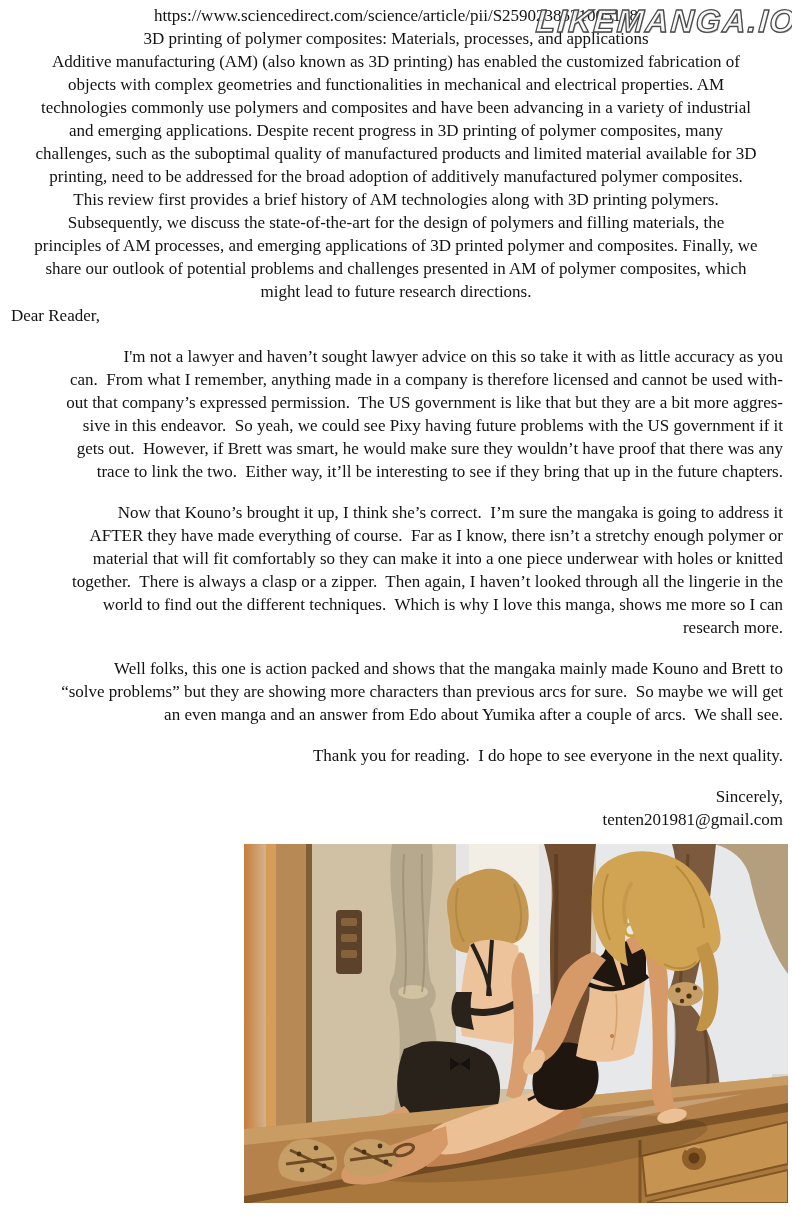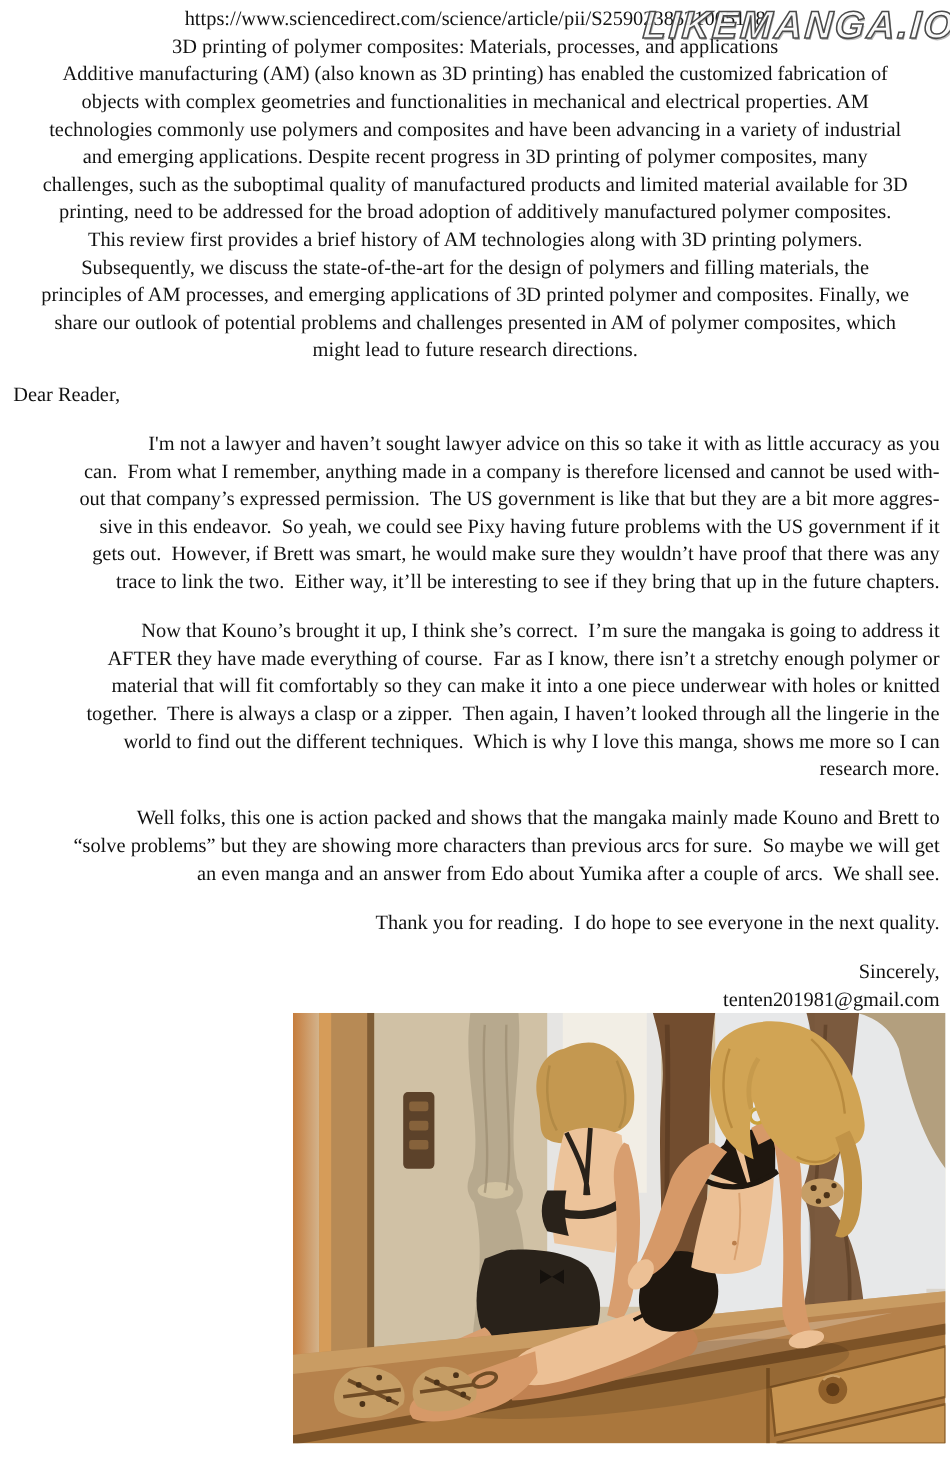"Dear Reader," .letter { top: 317px -> 304px }
